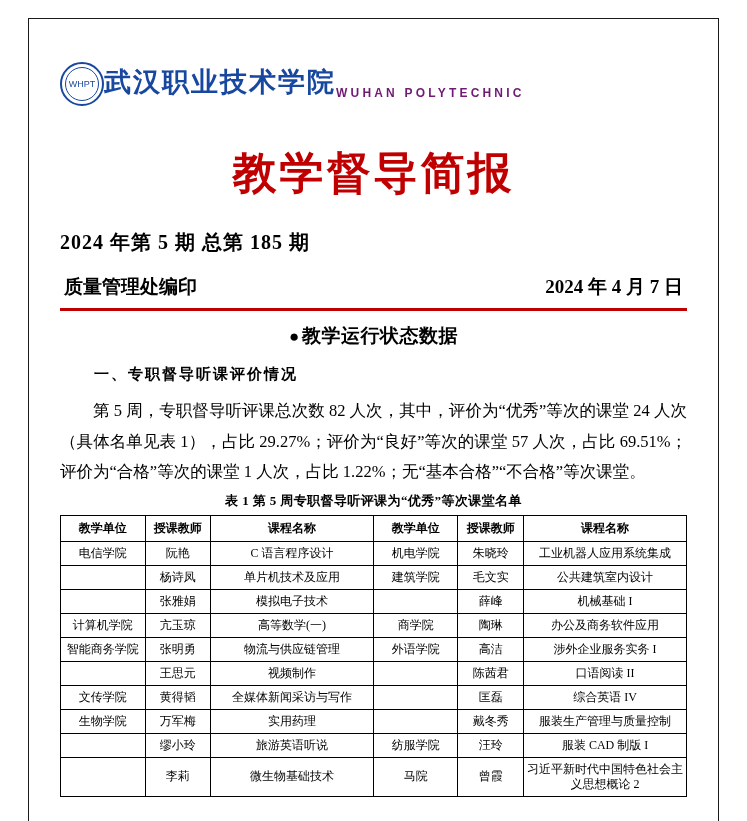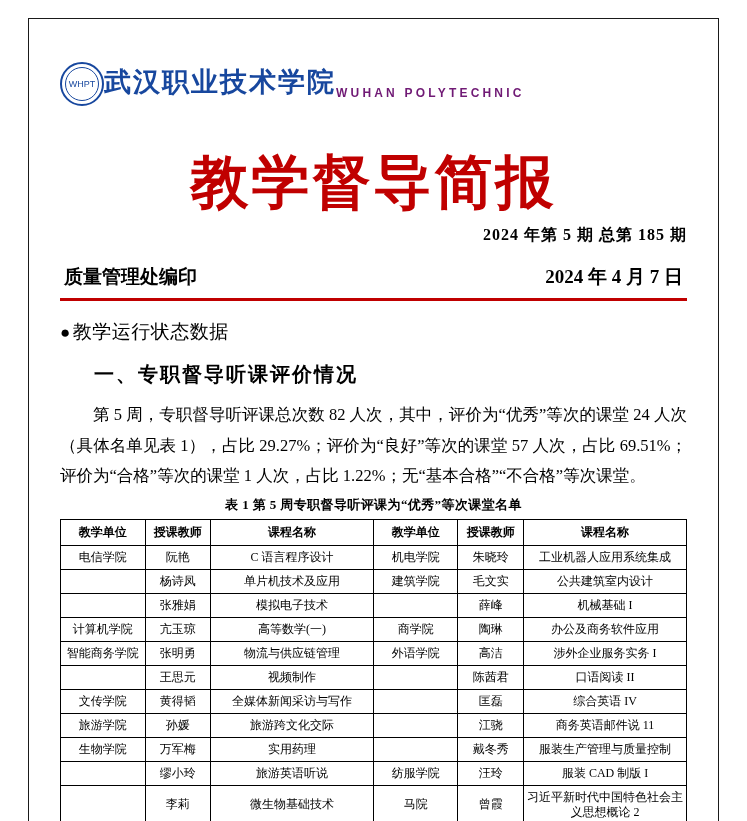"教学督导简报" .doc-title { font-size: 58px -> 44px }
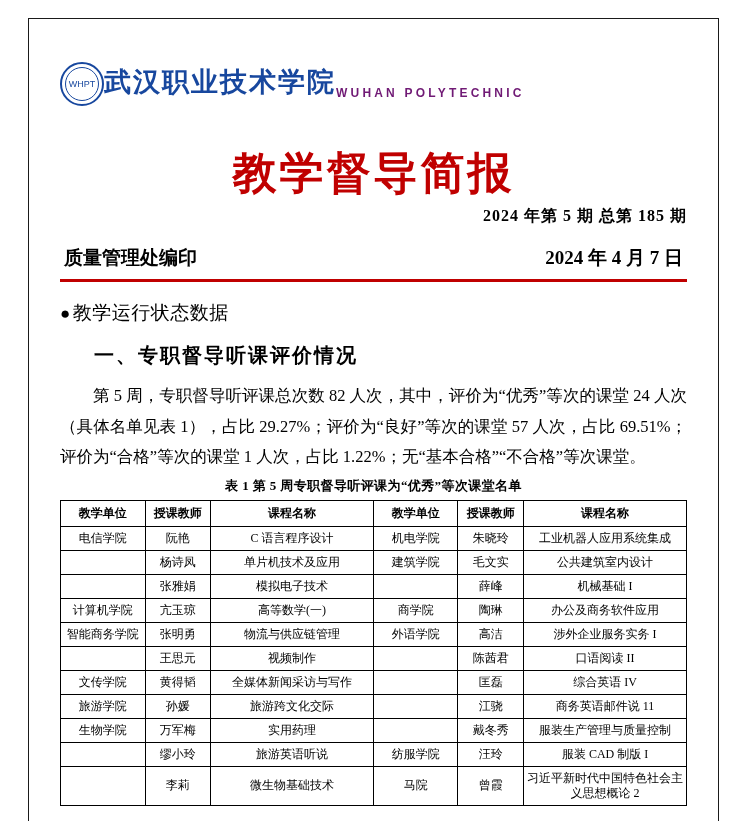"2024 年第 5 期 总第" .issue-line { font-size: 16px -> 20px; margin-top: 3px -> 26px; text-align: right -> left }
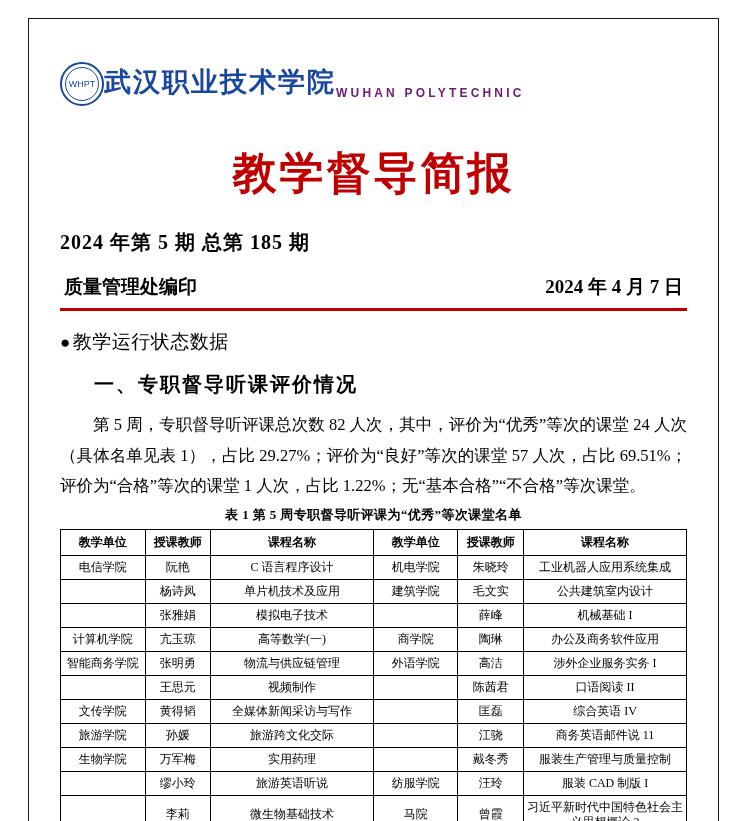"●教学运行状态数据" .sec-head { font-weight: normal -> bold; margin-top: 18px -> 12px; text-align: none -> center }
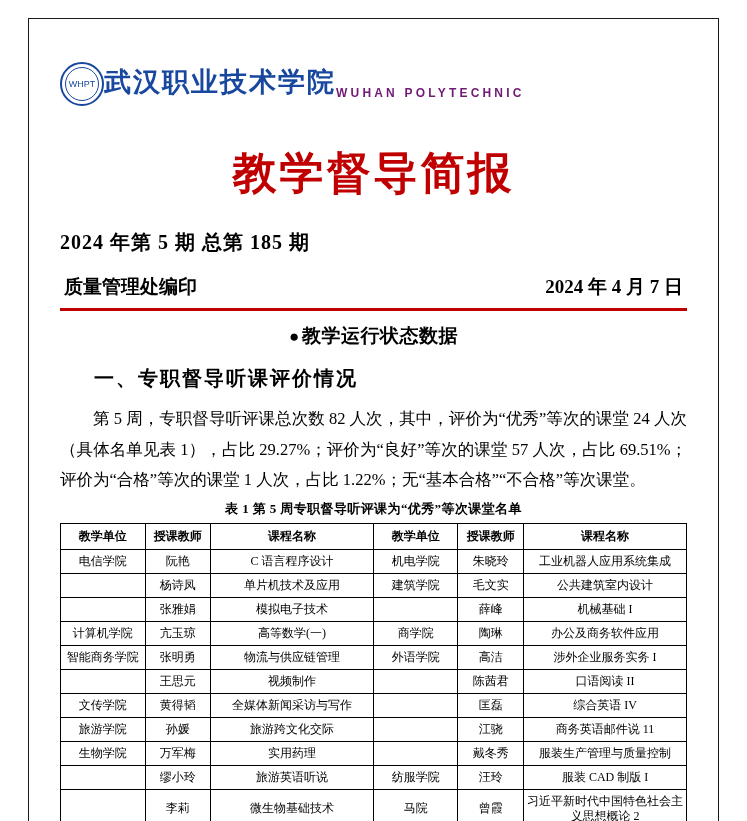"一、专职督导听课评价情况" .sub-head { font-size: 20px -> 15px }
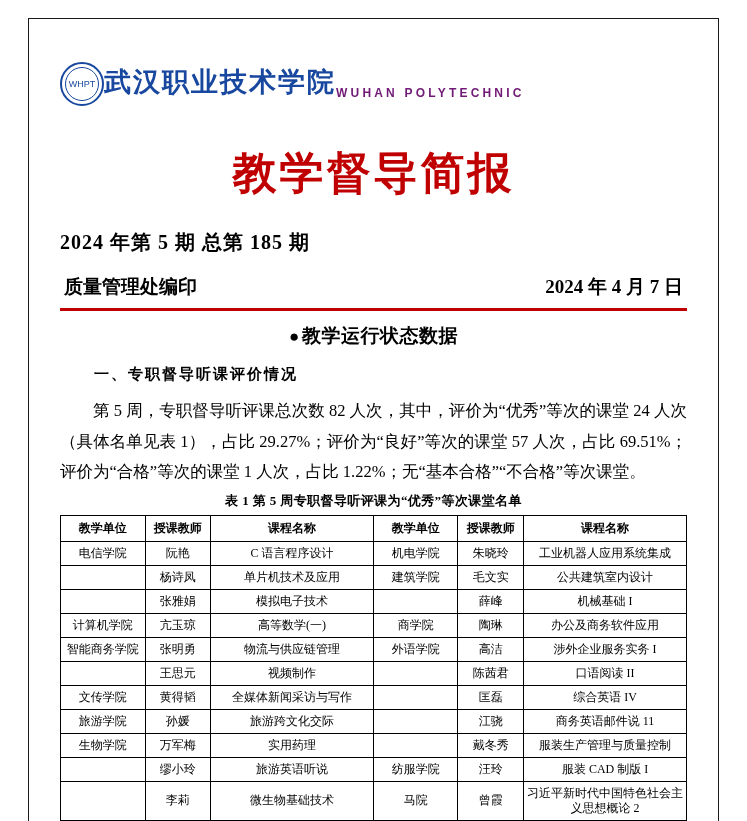"旅游学院" tr { html: <tr> <td>旅游学院</td> <td>孙媛</td> <td>旅游跨文化交际</td> <td></td> <td>江骁</td> <td>商务英语邮件说 11</td> </tr> -> none }
